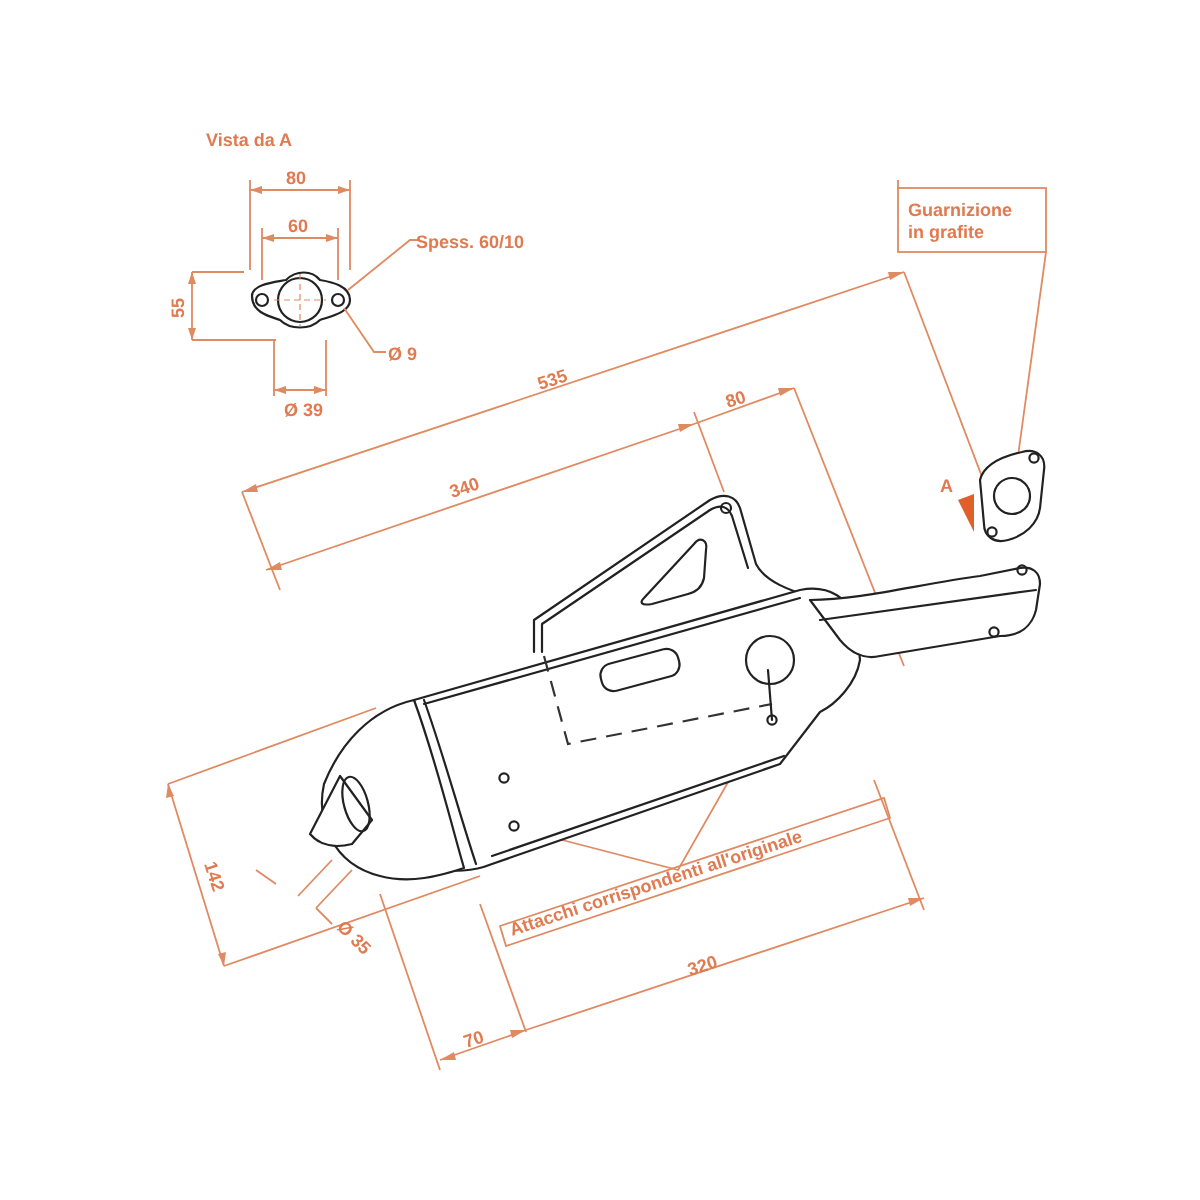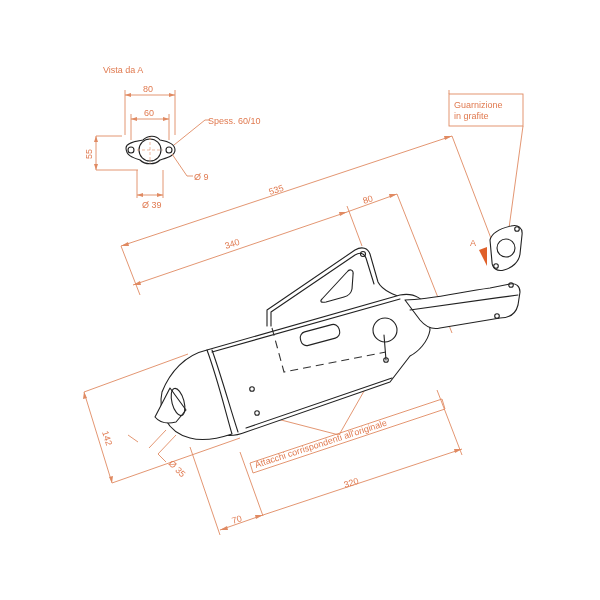"Vista da A" #canvas { font-weight: none -> bold }
